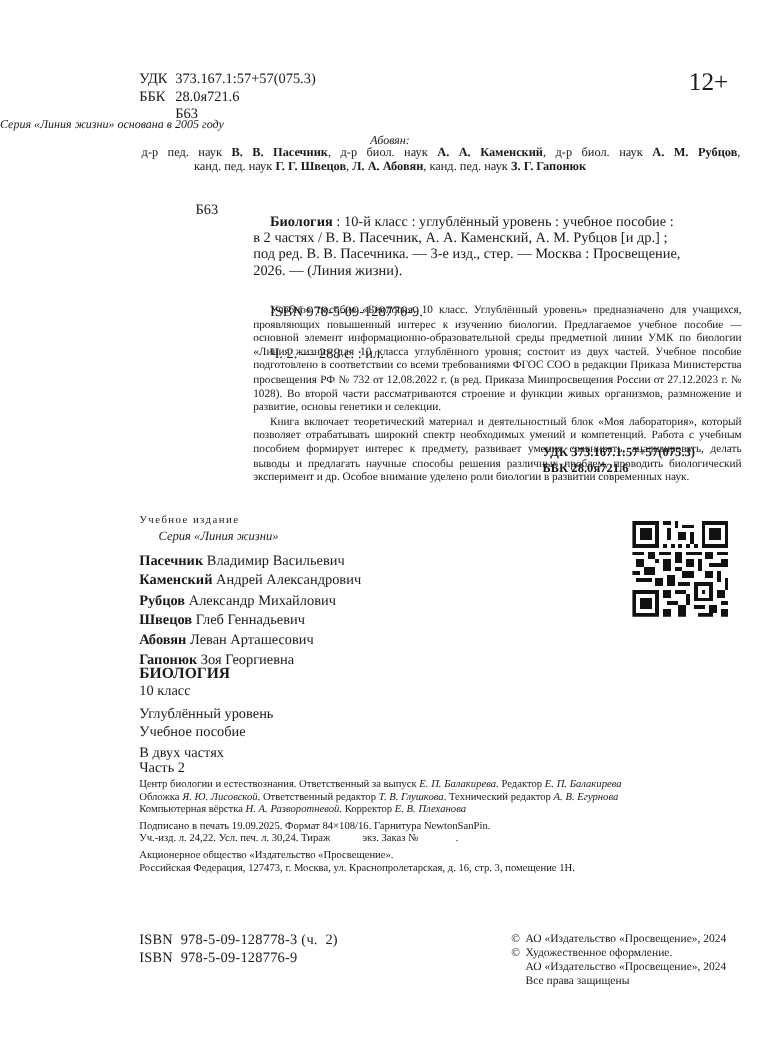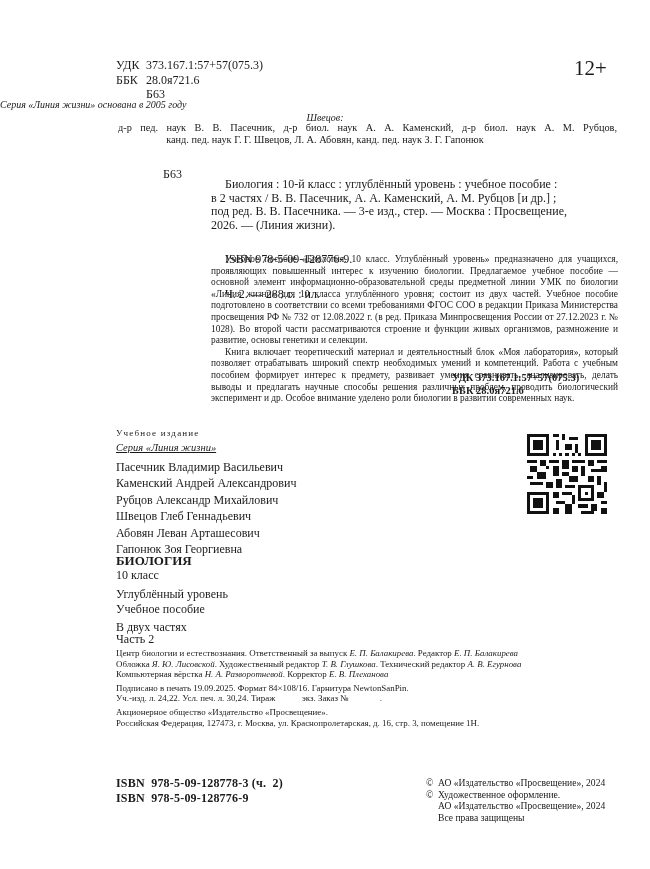"Швецов:" div.abs { text: Швецов -> Абовян }
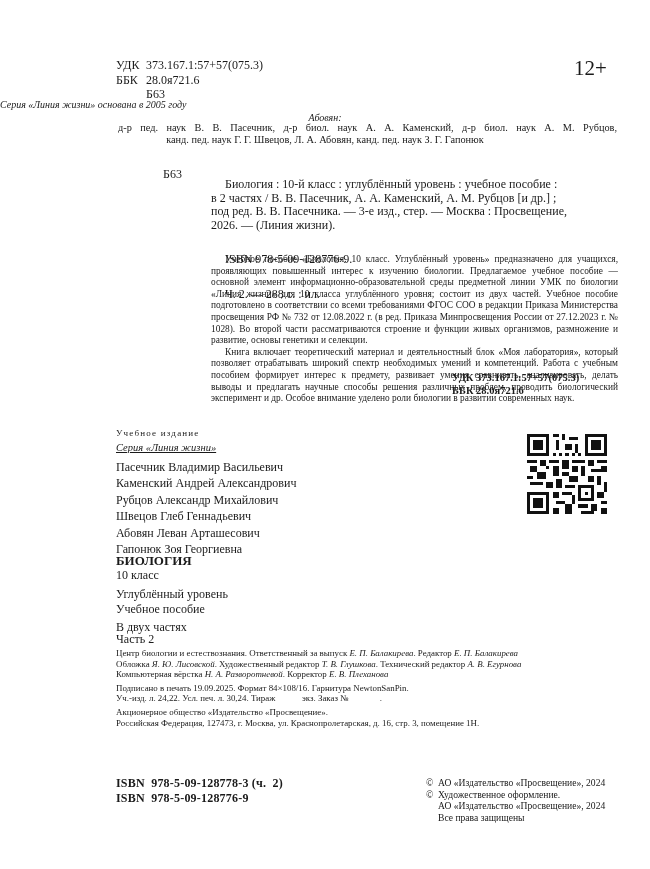"В. В. Пасечник" b, .b { font-weight: normal -> bold }
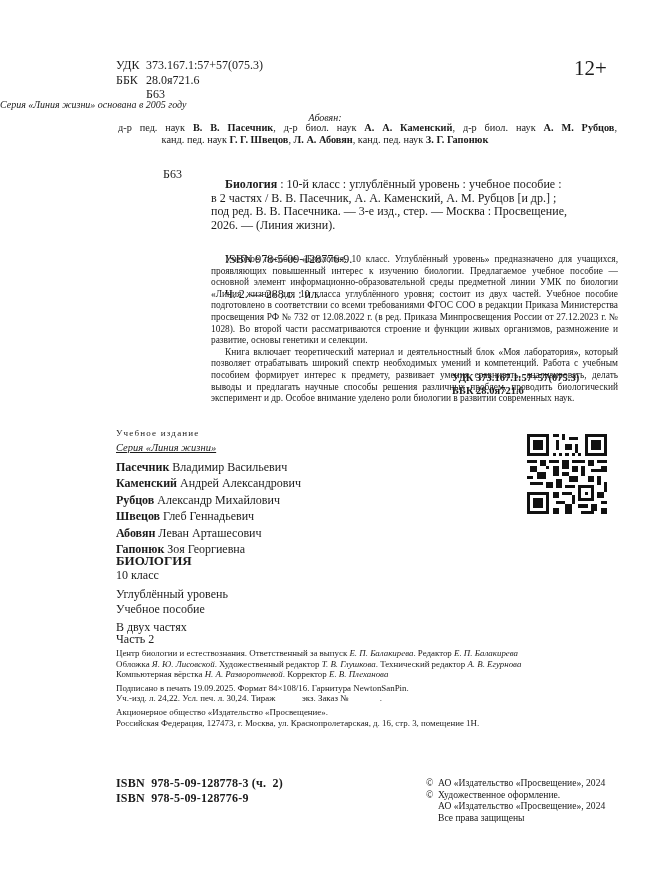"Серия «Линия жизни»" #series-italic { left: 116px -> 132px; text-decoration: underline -> none }
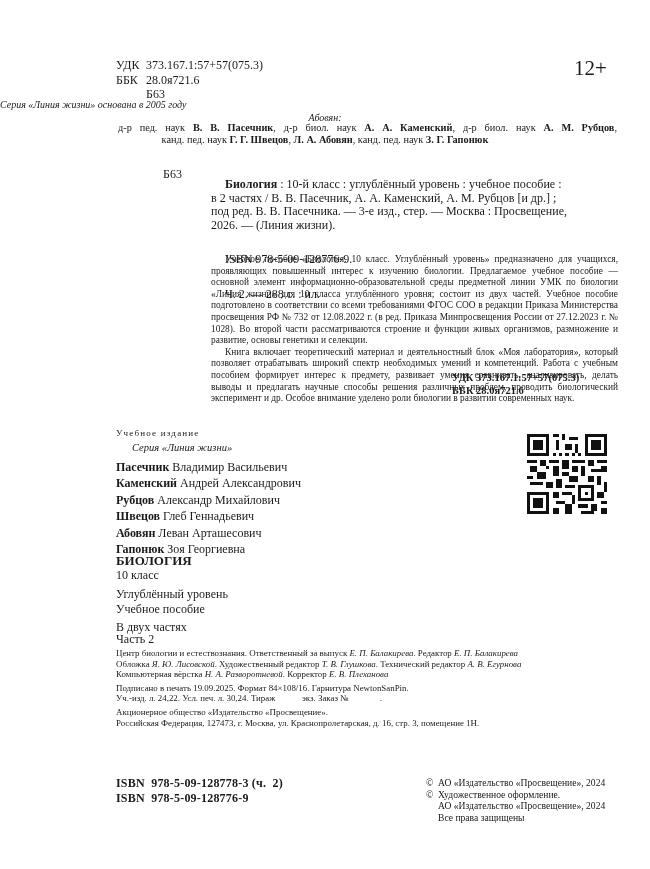". Художественный редактор" span { text: Художественный -> Ответственный }
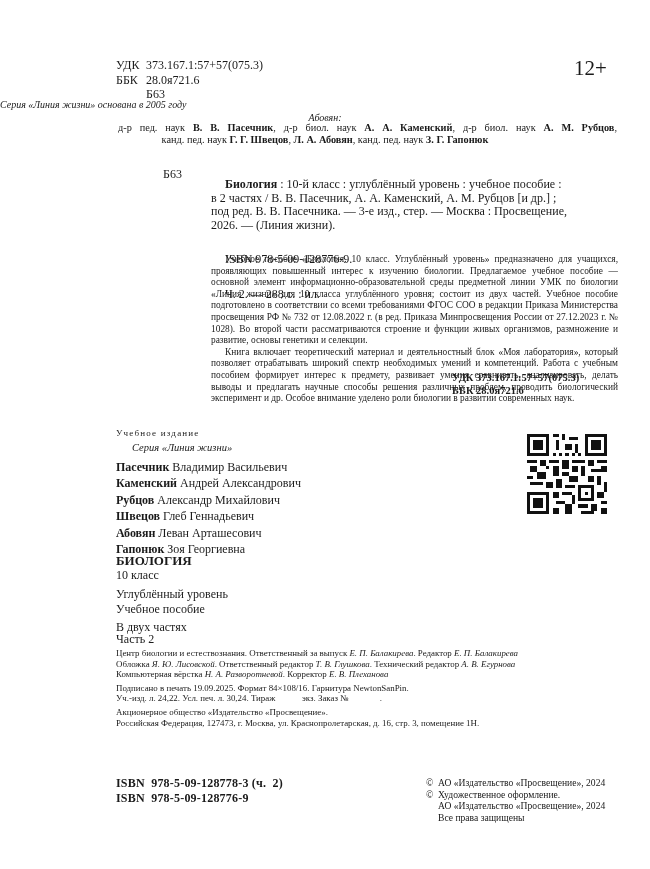"ISBN 978-5-09-128778-3 (ч. 2)" #isbn-block { font-weight: bold -> normal }
